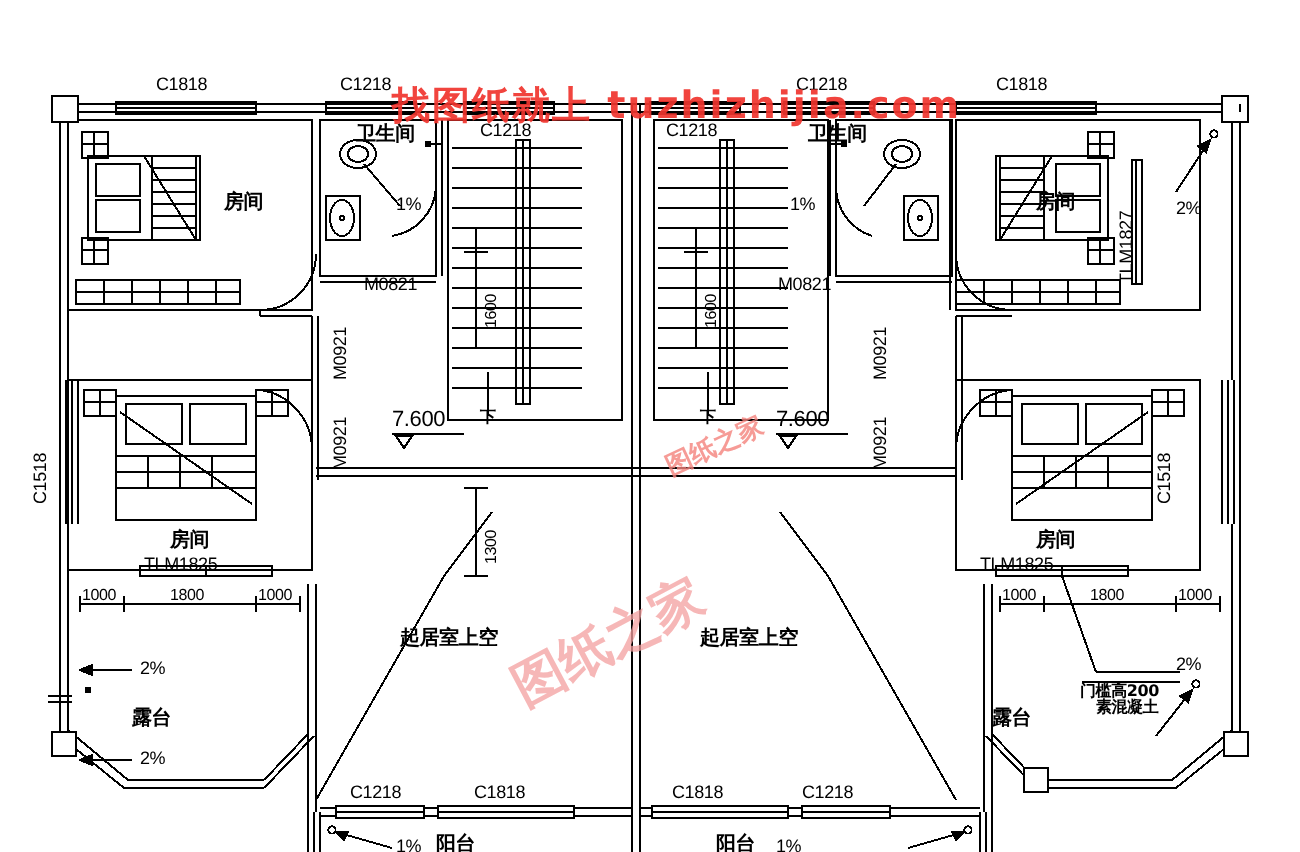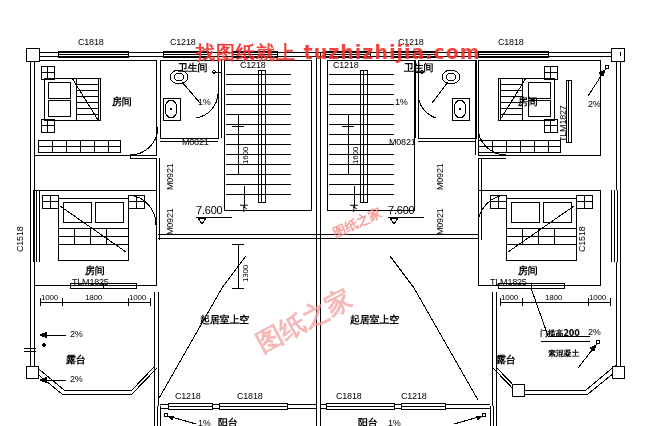"门槛高200" div.lbl { top: 300px -> 312px }
